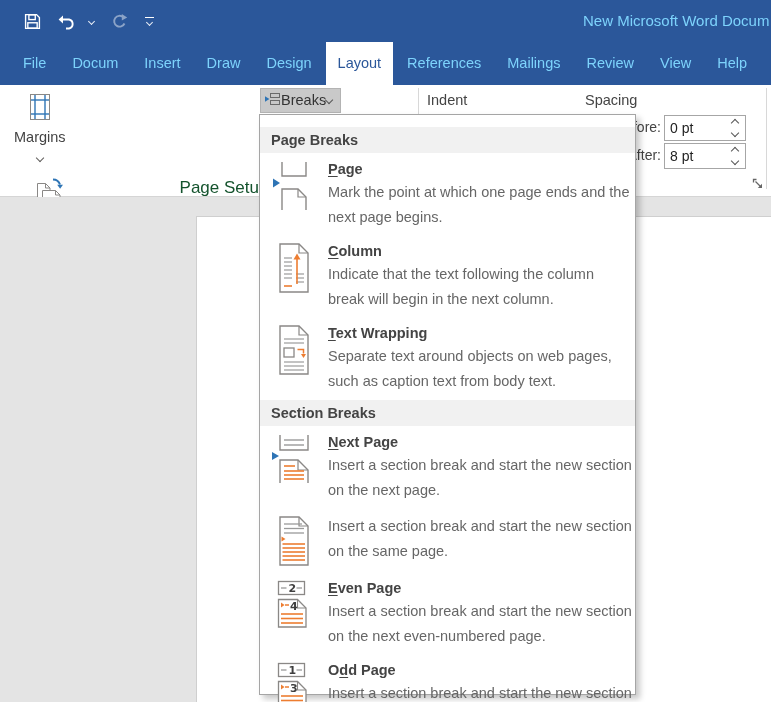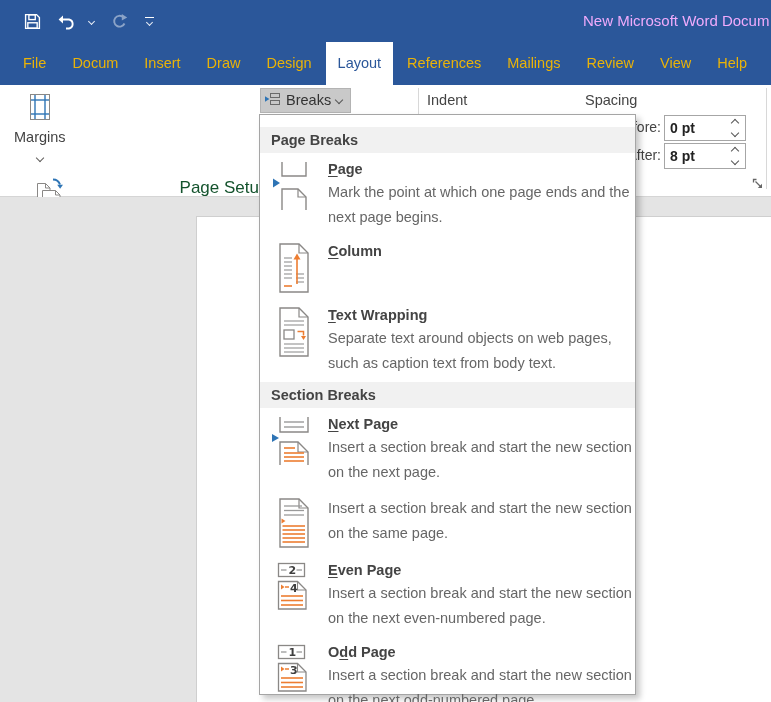"New Microsoft Word Docum" .doc-title { color: #f0abfc -> #7dd3fc }
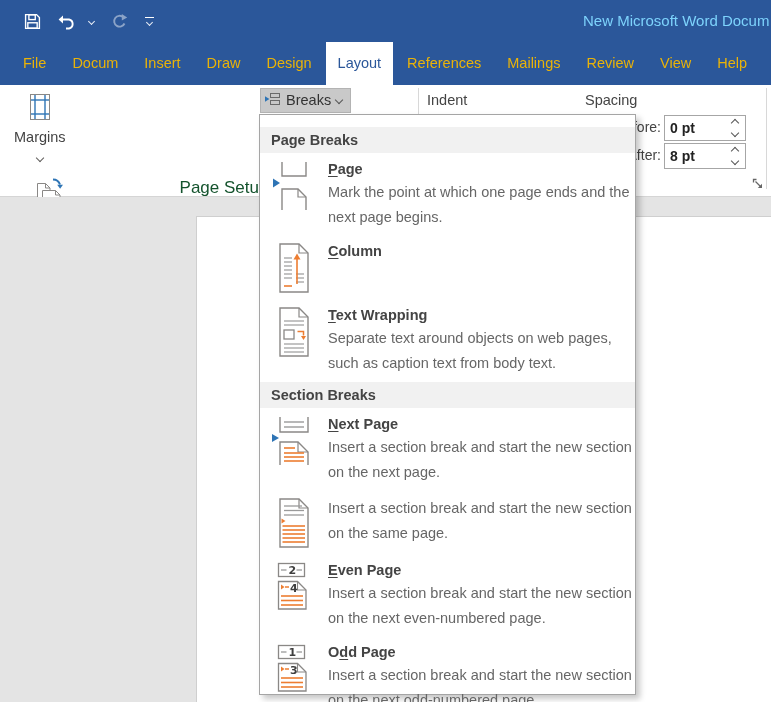"File" .tab { color: #eab308 -> #7dd3fc }
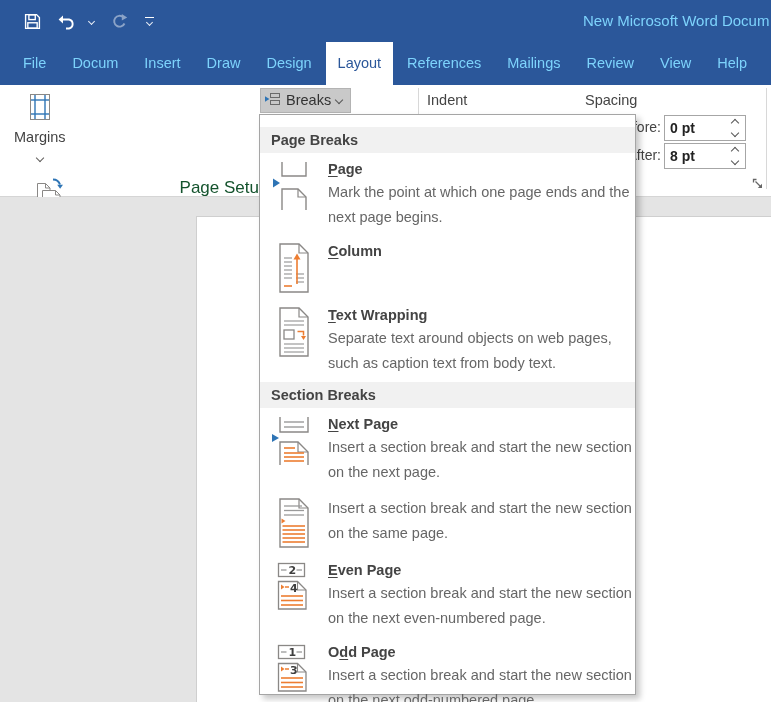"Breaks" .breaksbtn { gap: 5px -> none }
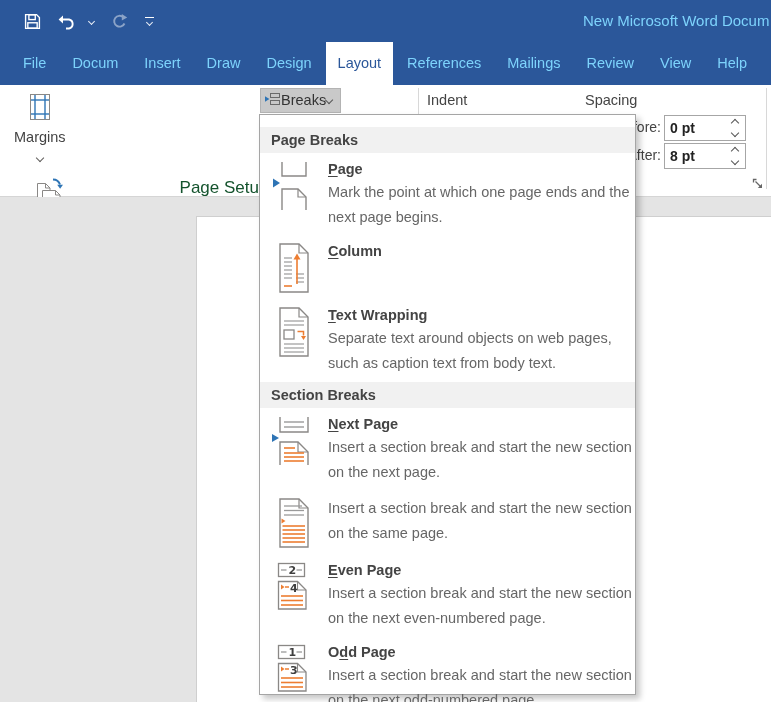"0 pt" .spinbox { font-weight: bold -> none }
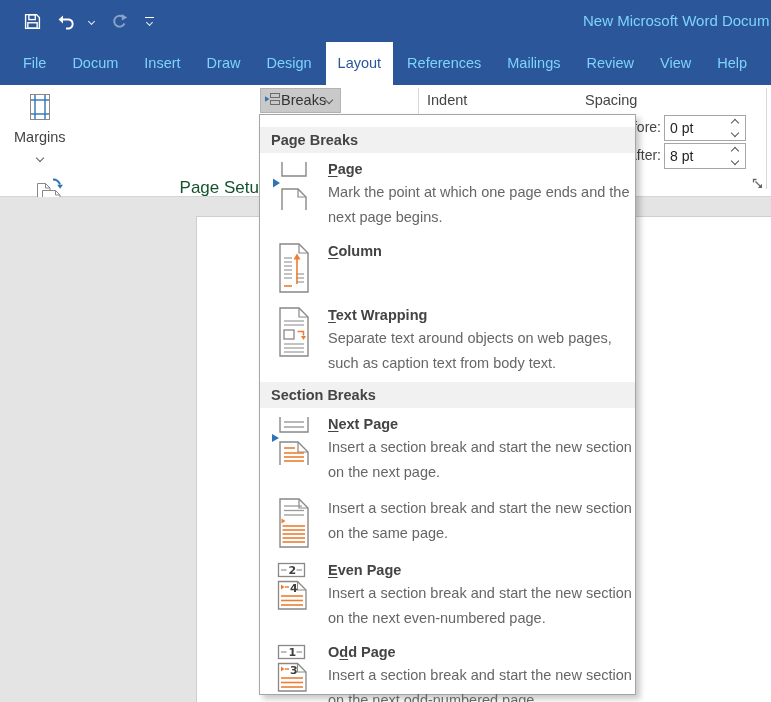"Indicate that the text following" span.mdesc { html: none -> <span>Indicate that the text following the column break will begin in the next column.</span> }
